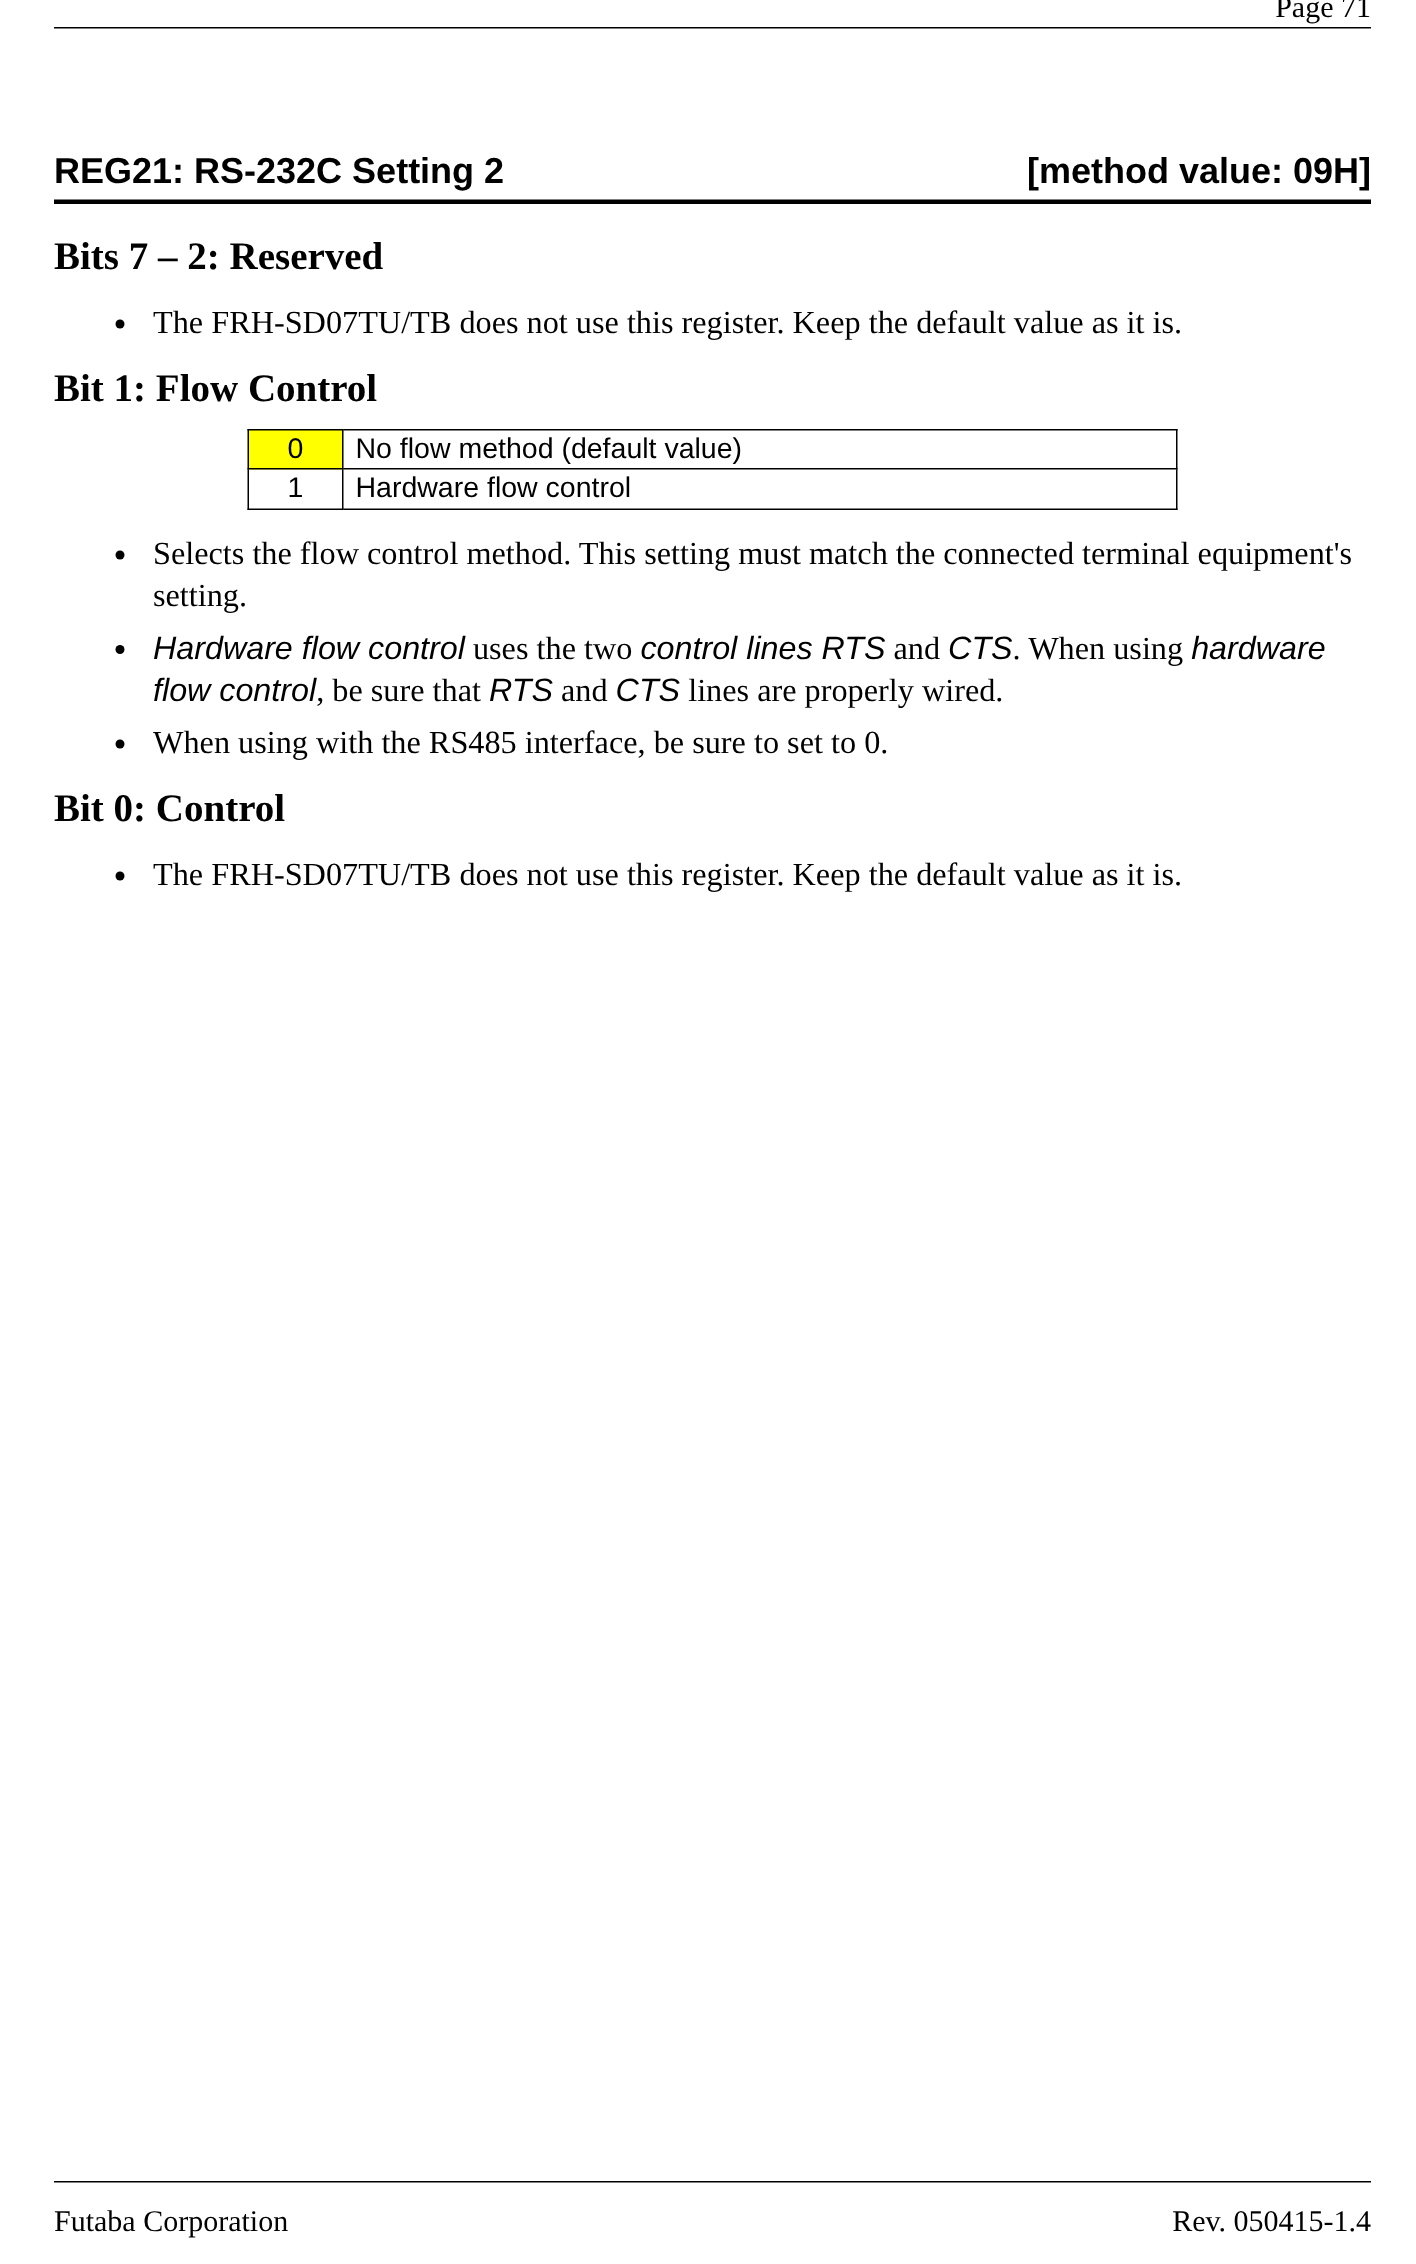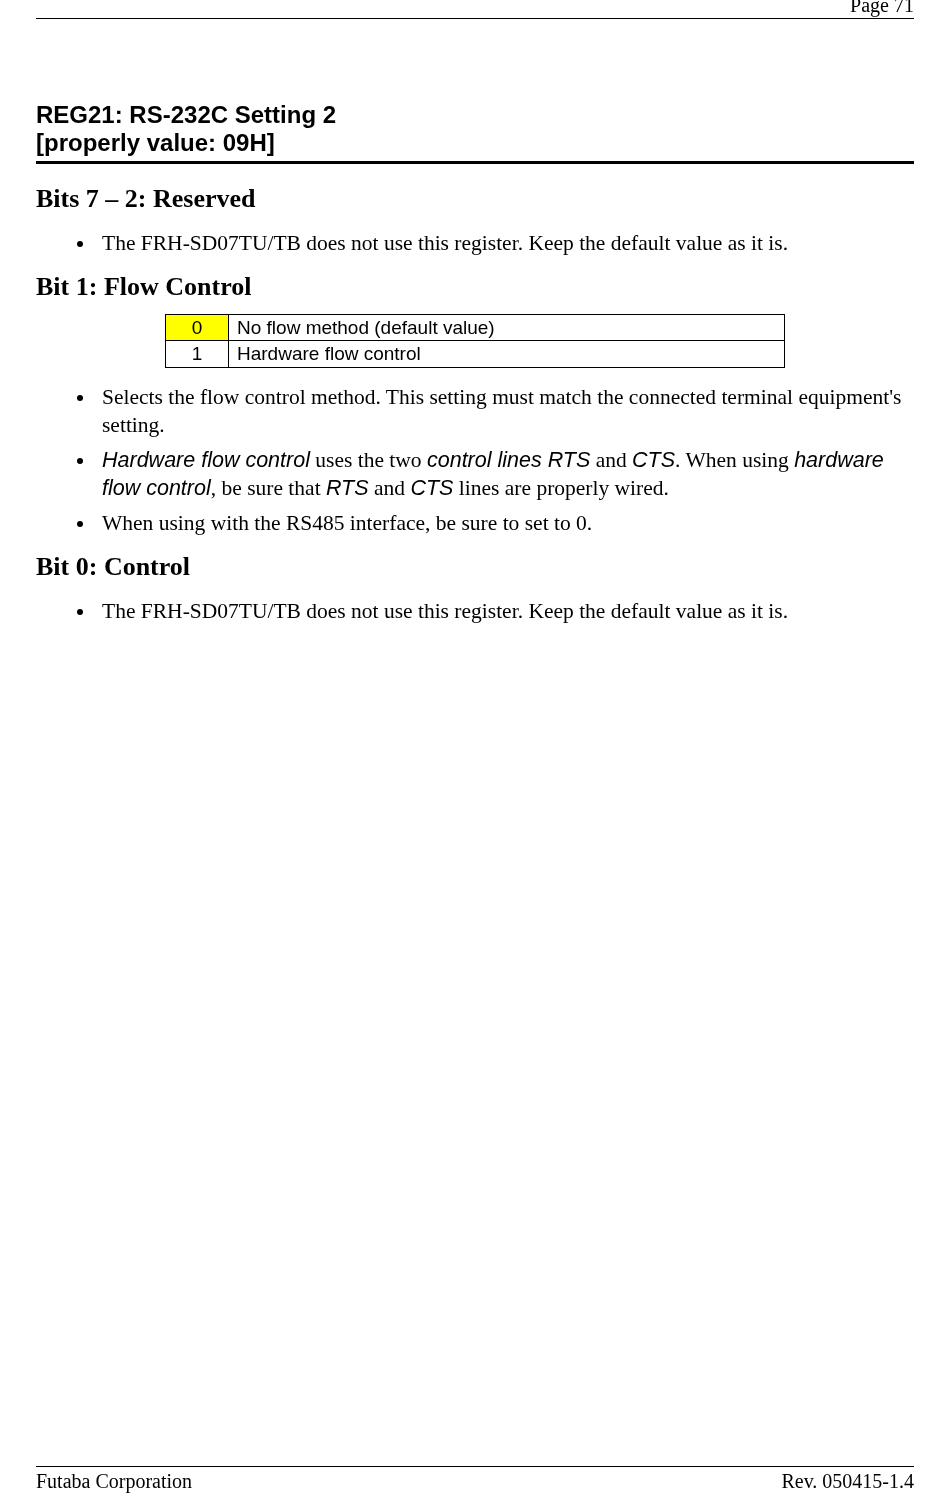"REG21: RS-232C Setting 2" .section-header { flex-direction: column -> none }
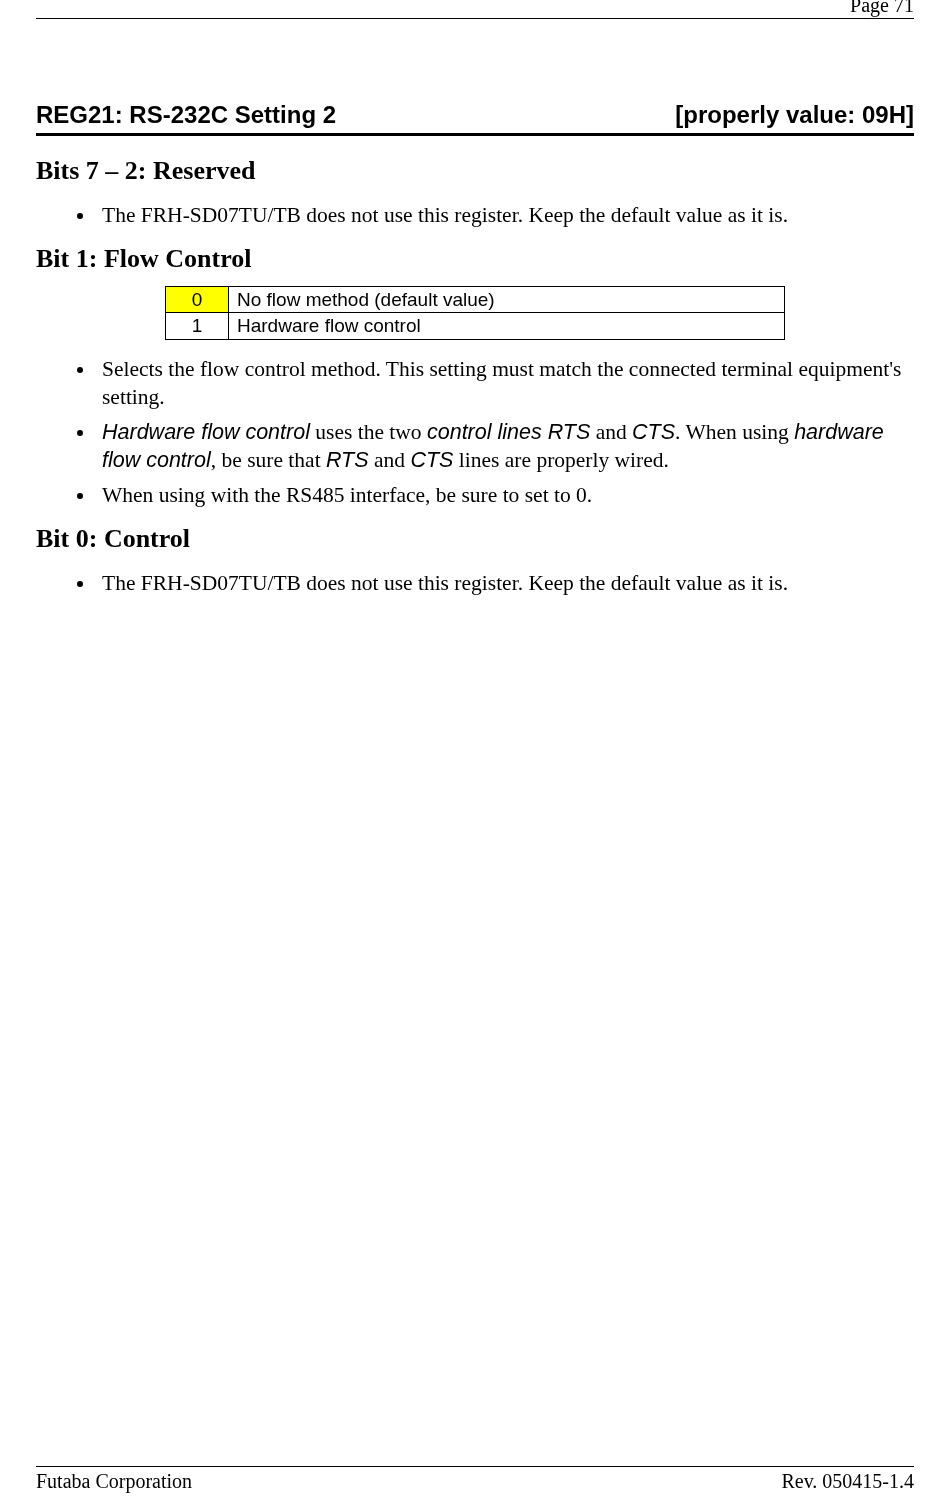"[properly value: 09H]" span { text: properly -> method }
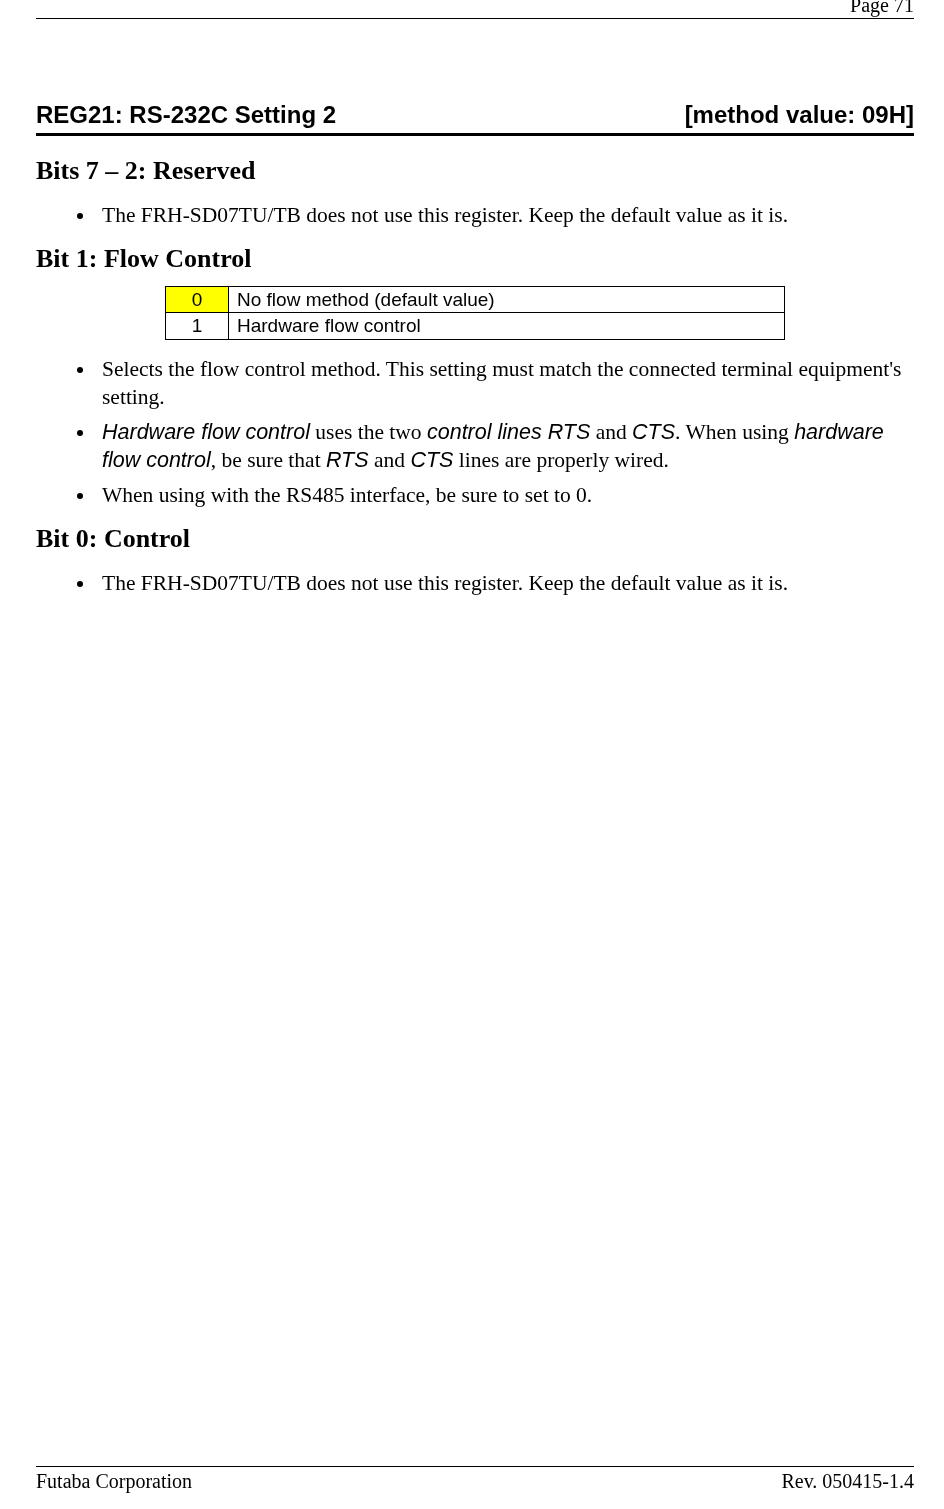"Futaba Corporation" .footer { padding-top: 3px -> 15px }
